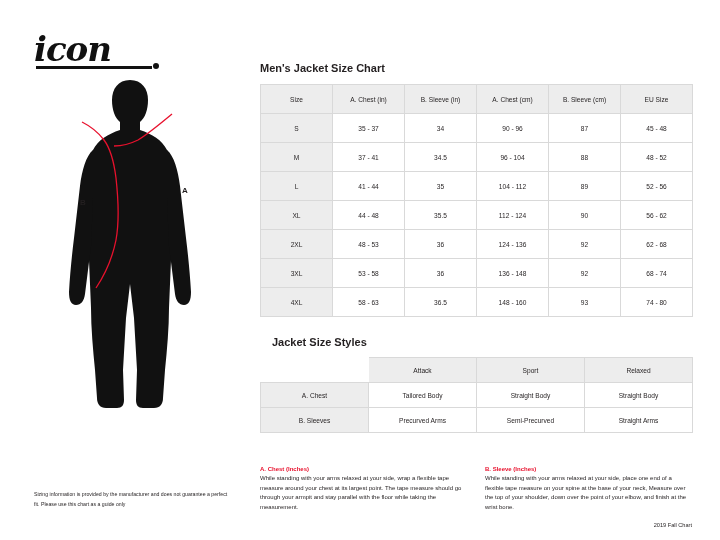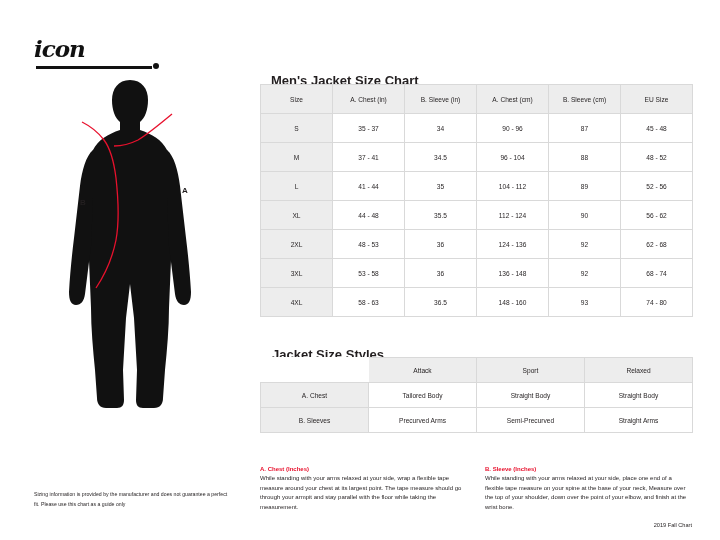"icon" #brand-logo .logo-text { font-size: 23px -> 34px }
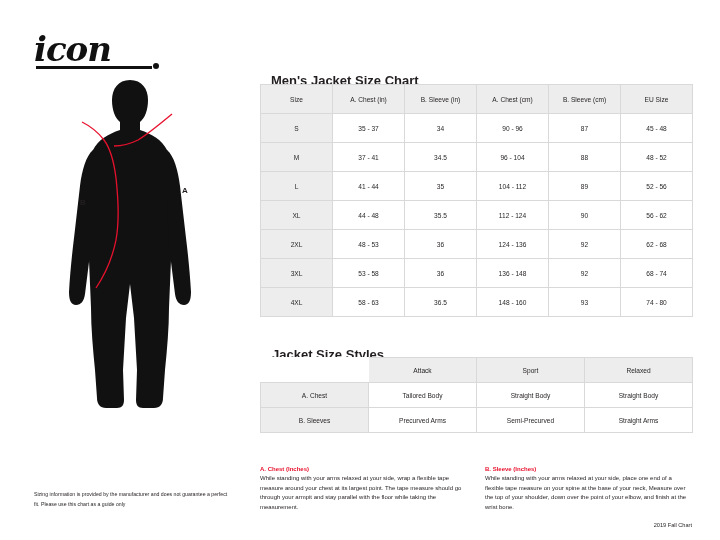"Men's Jacket Size Chart" .section-title { font-size: 13px -> 11px; margin: 11px -> 0 }
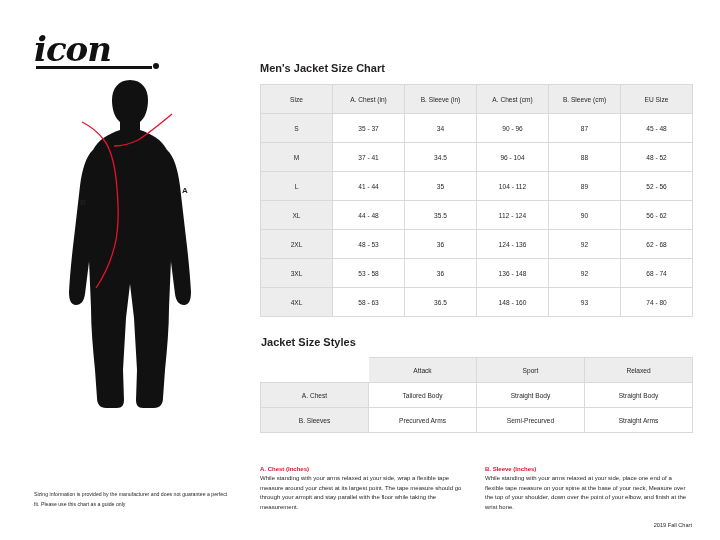"Jacket Size Styles" #styles-title { left: 1px -> 12px }
